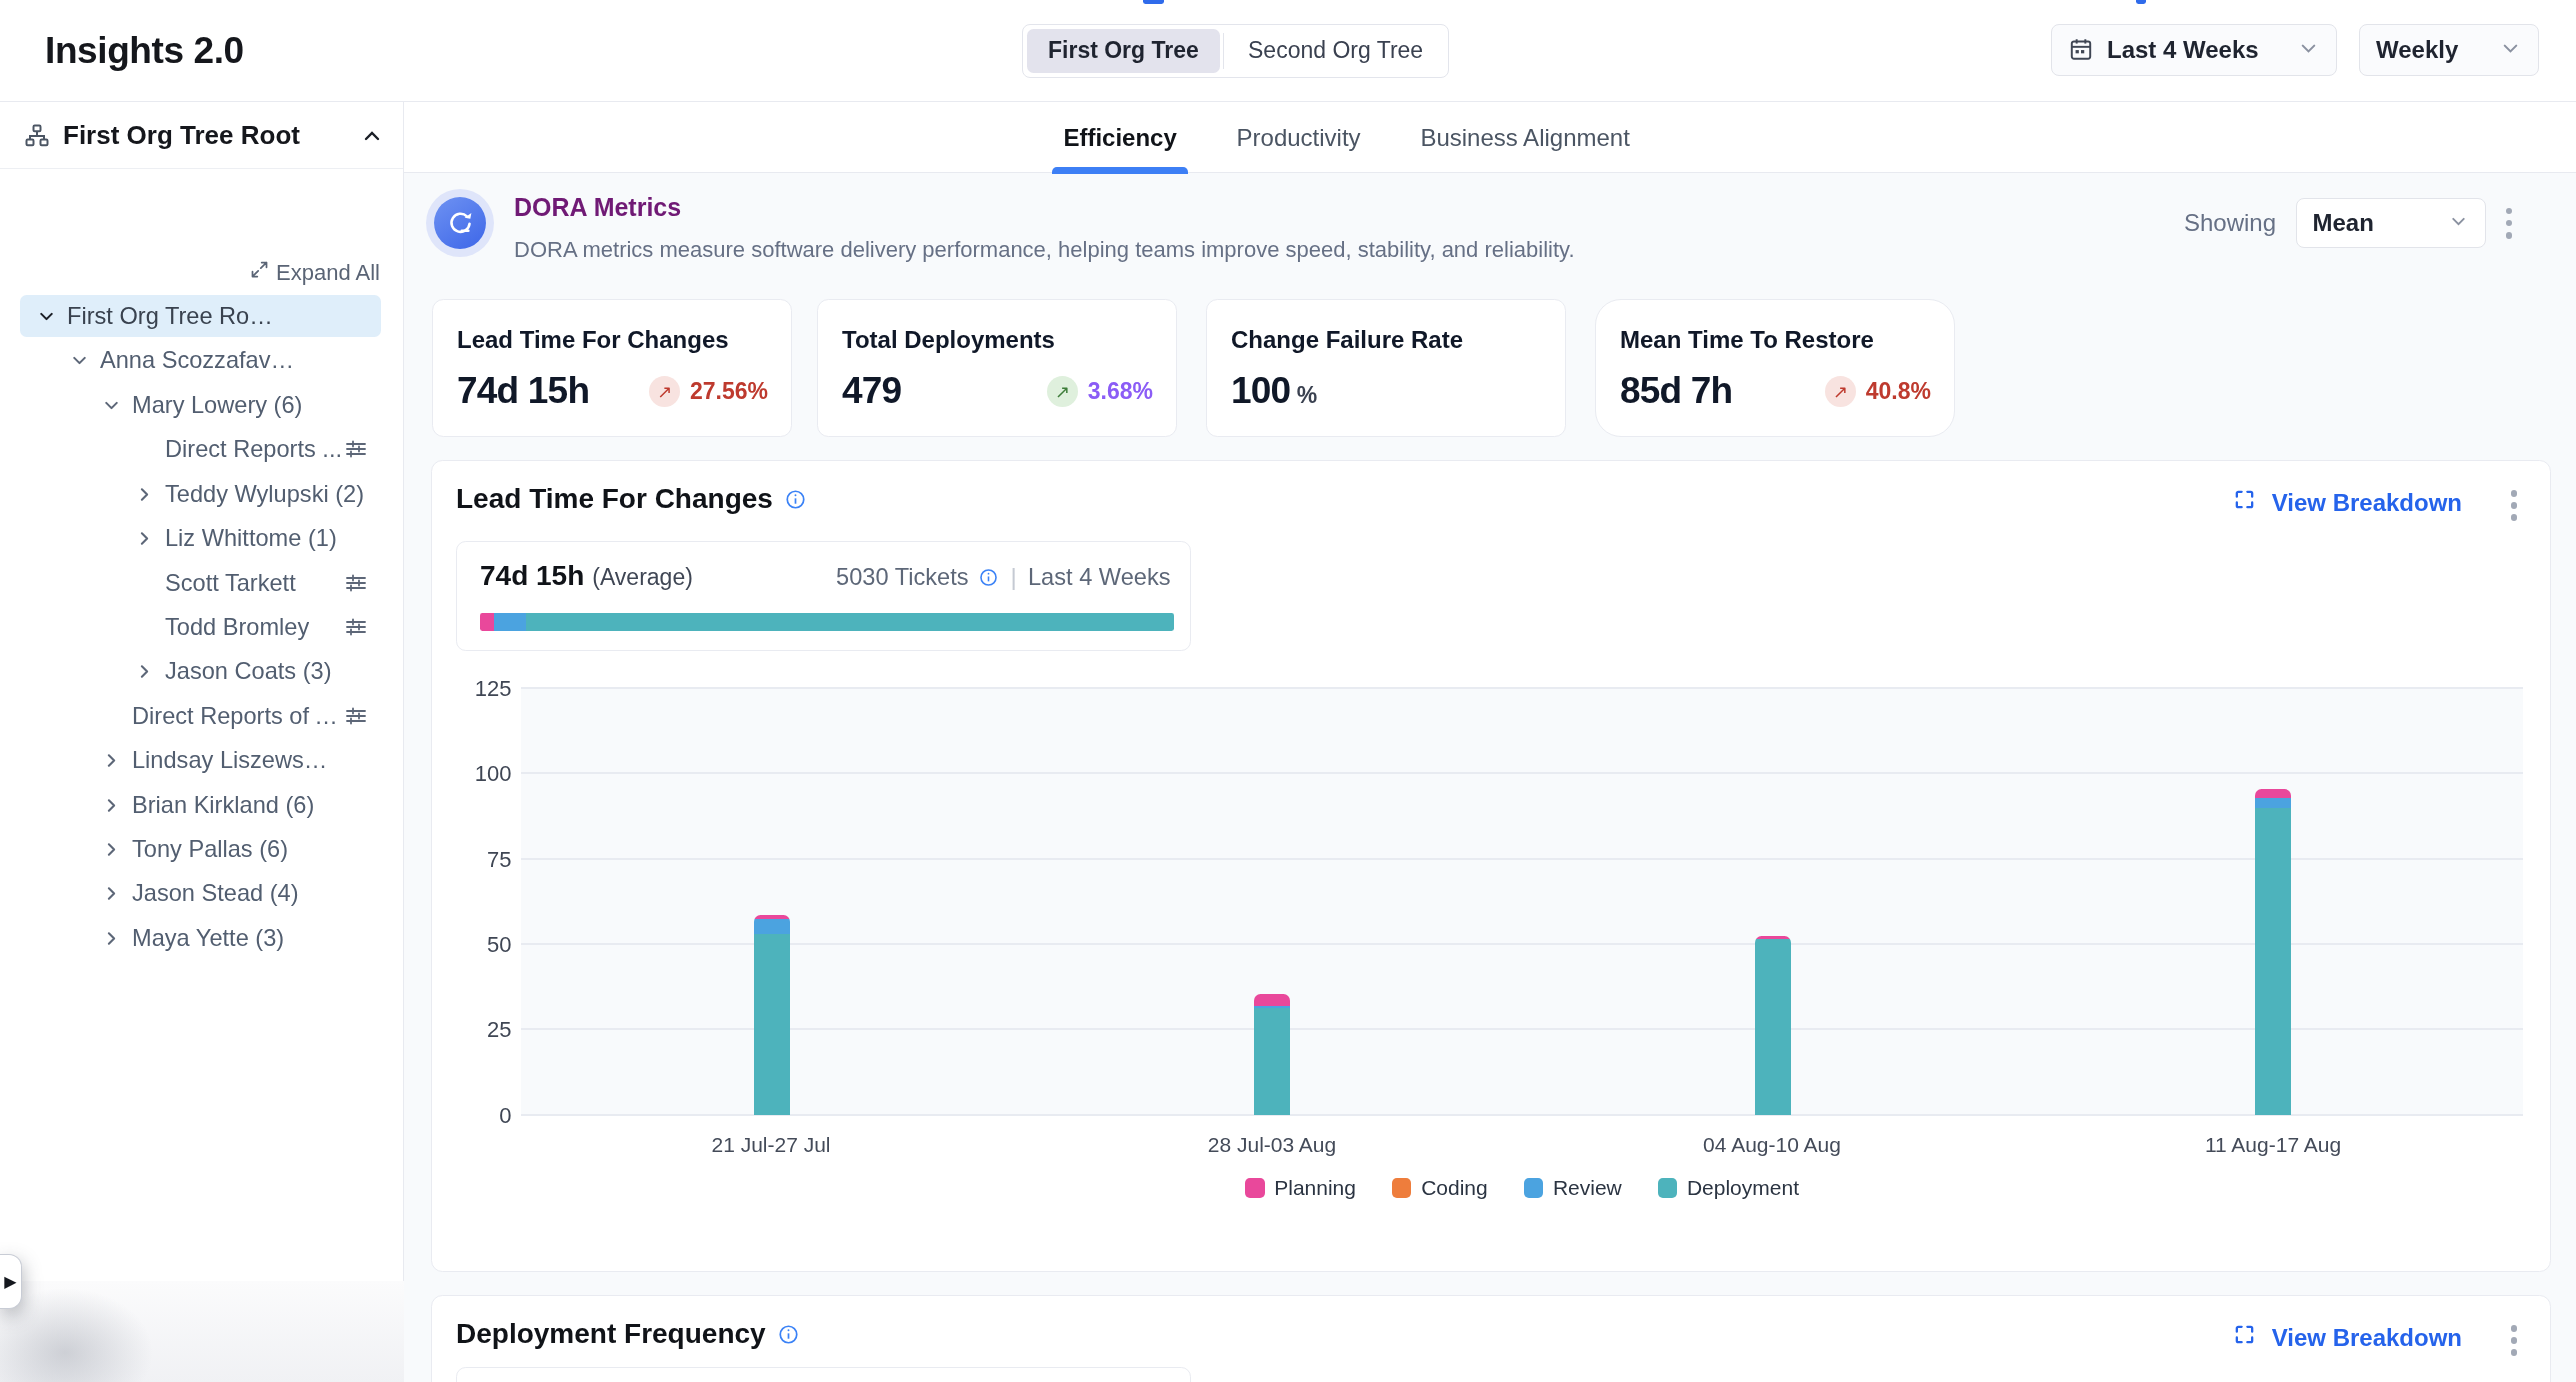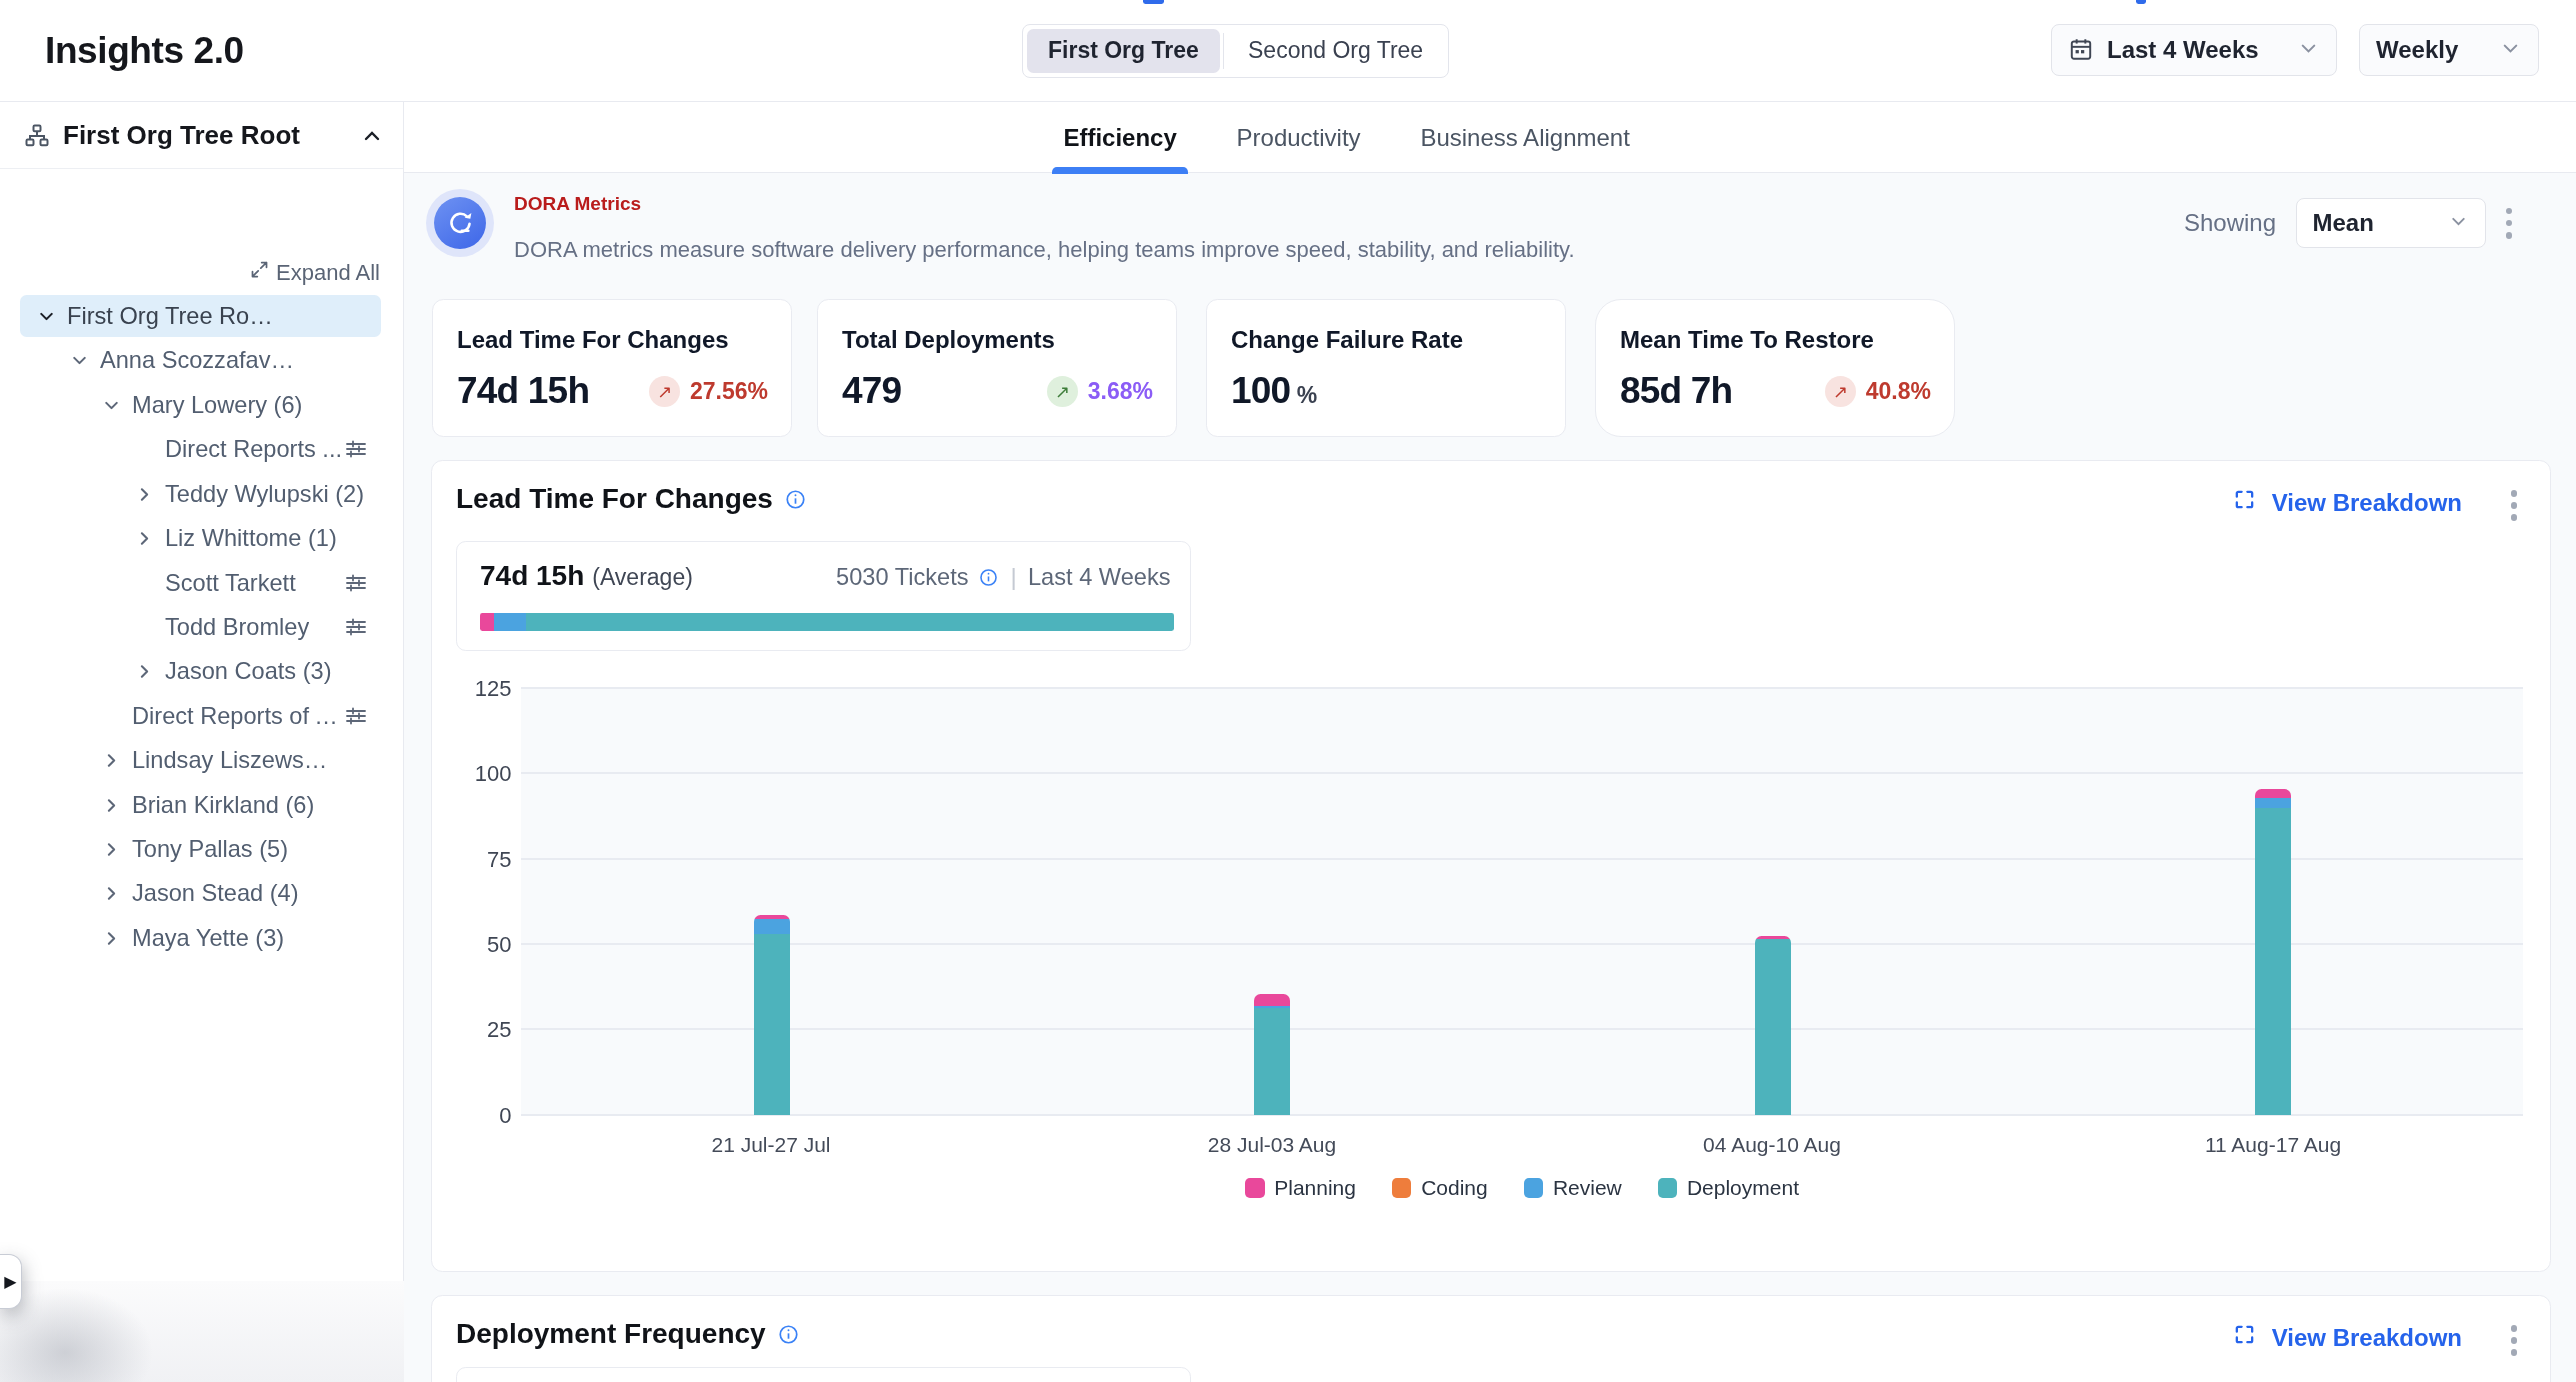"DORA Metrics" #doraTitle { color: #b91c1c -> #701a75; font-size: 19px -> 25px }
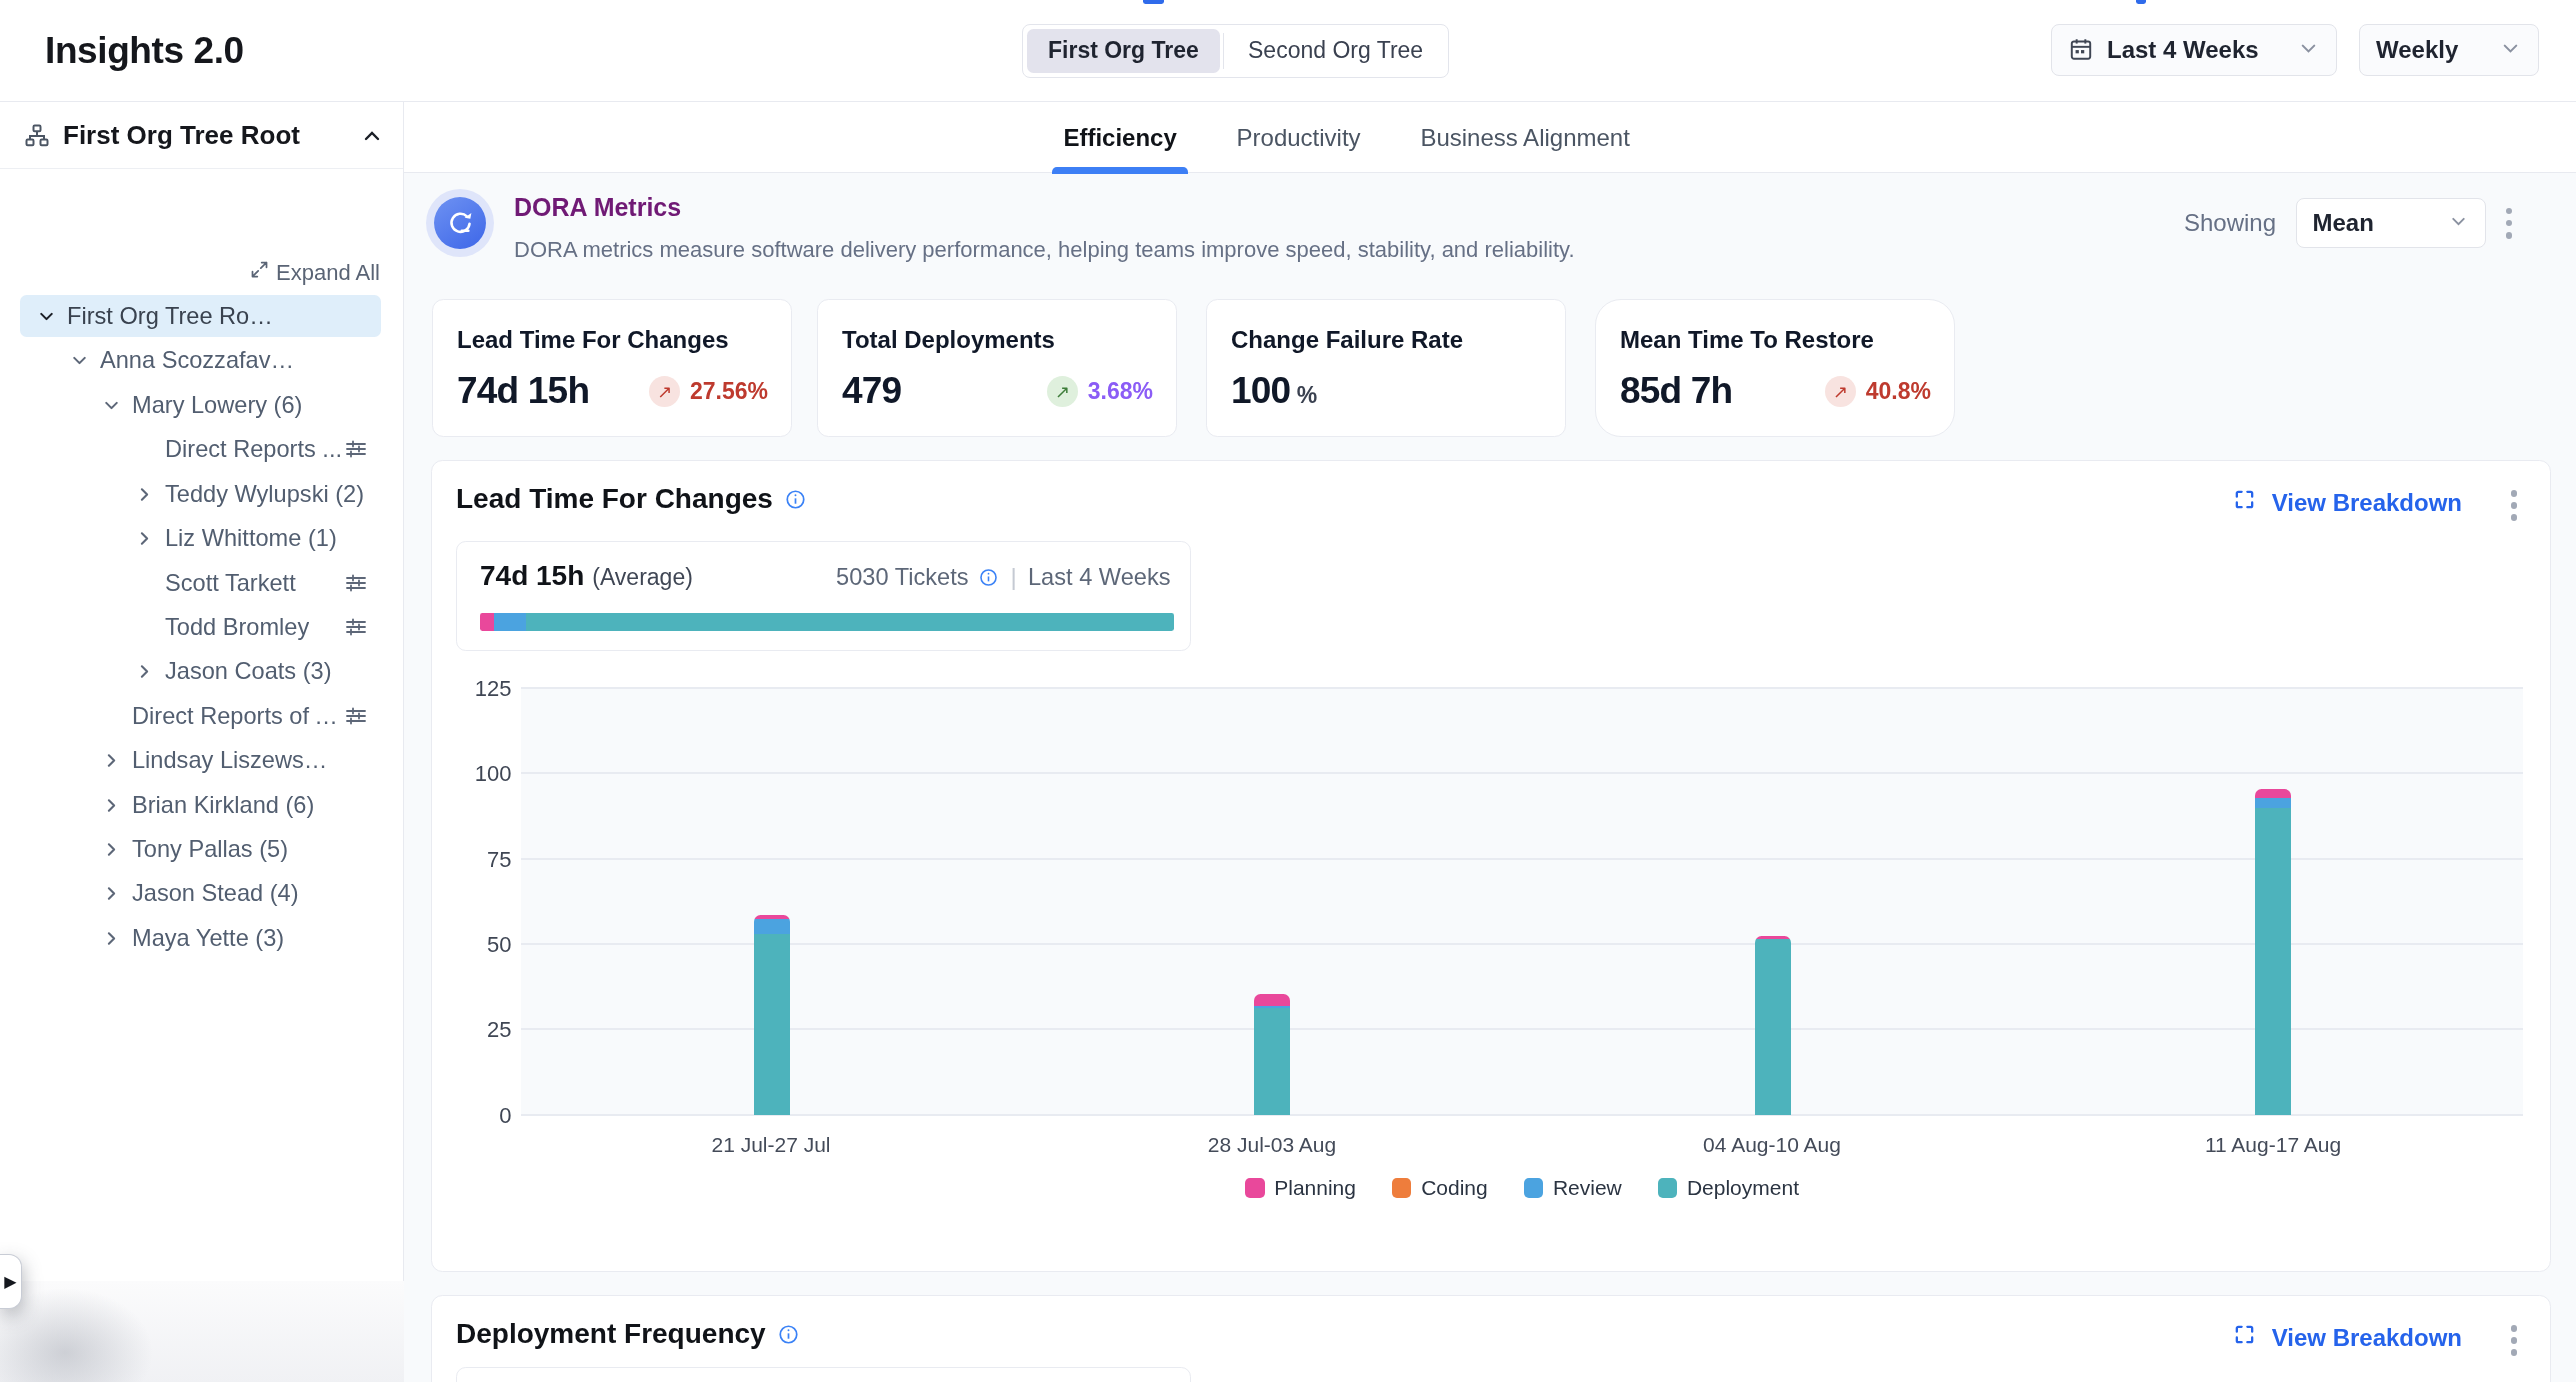"Tony Pallas (5)" div.tlabel { text: 5 -> 6 }
